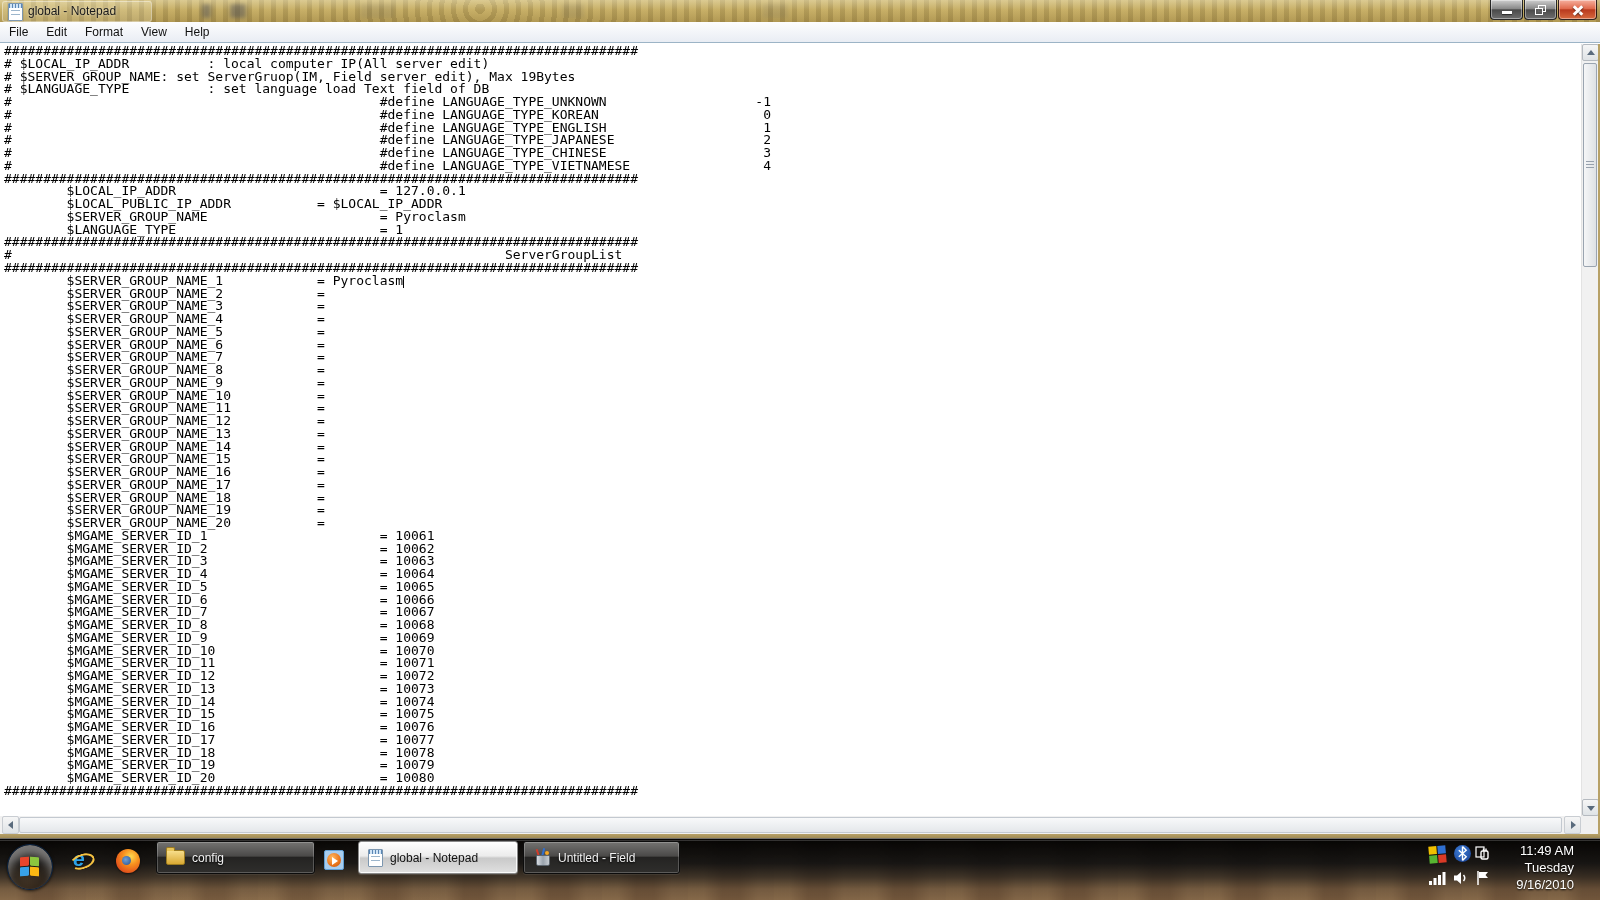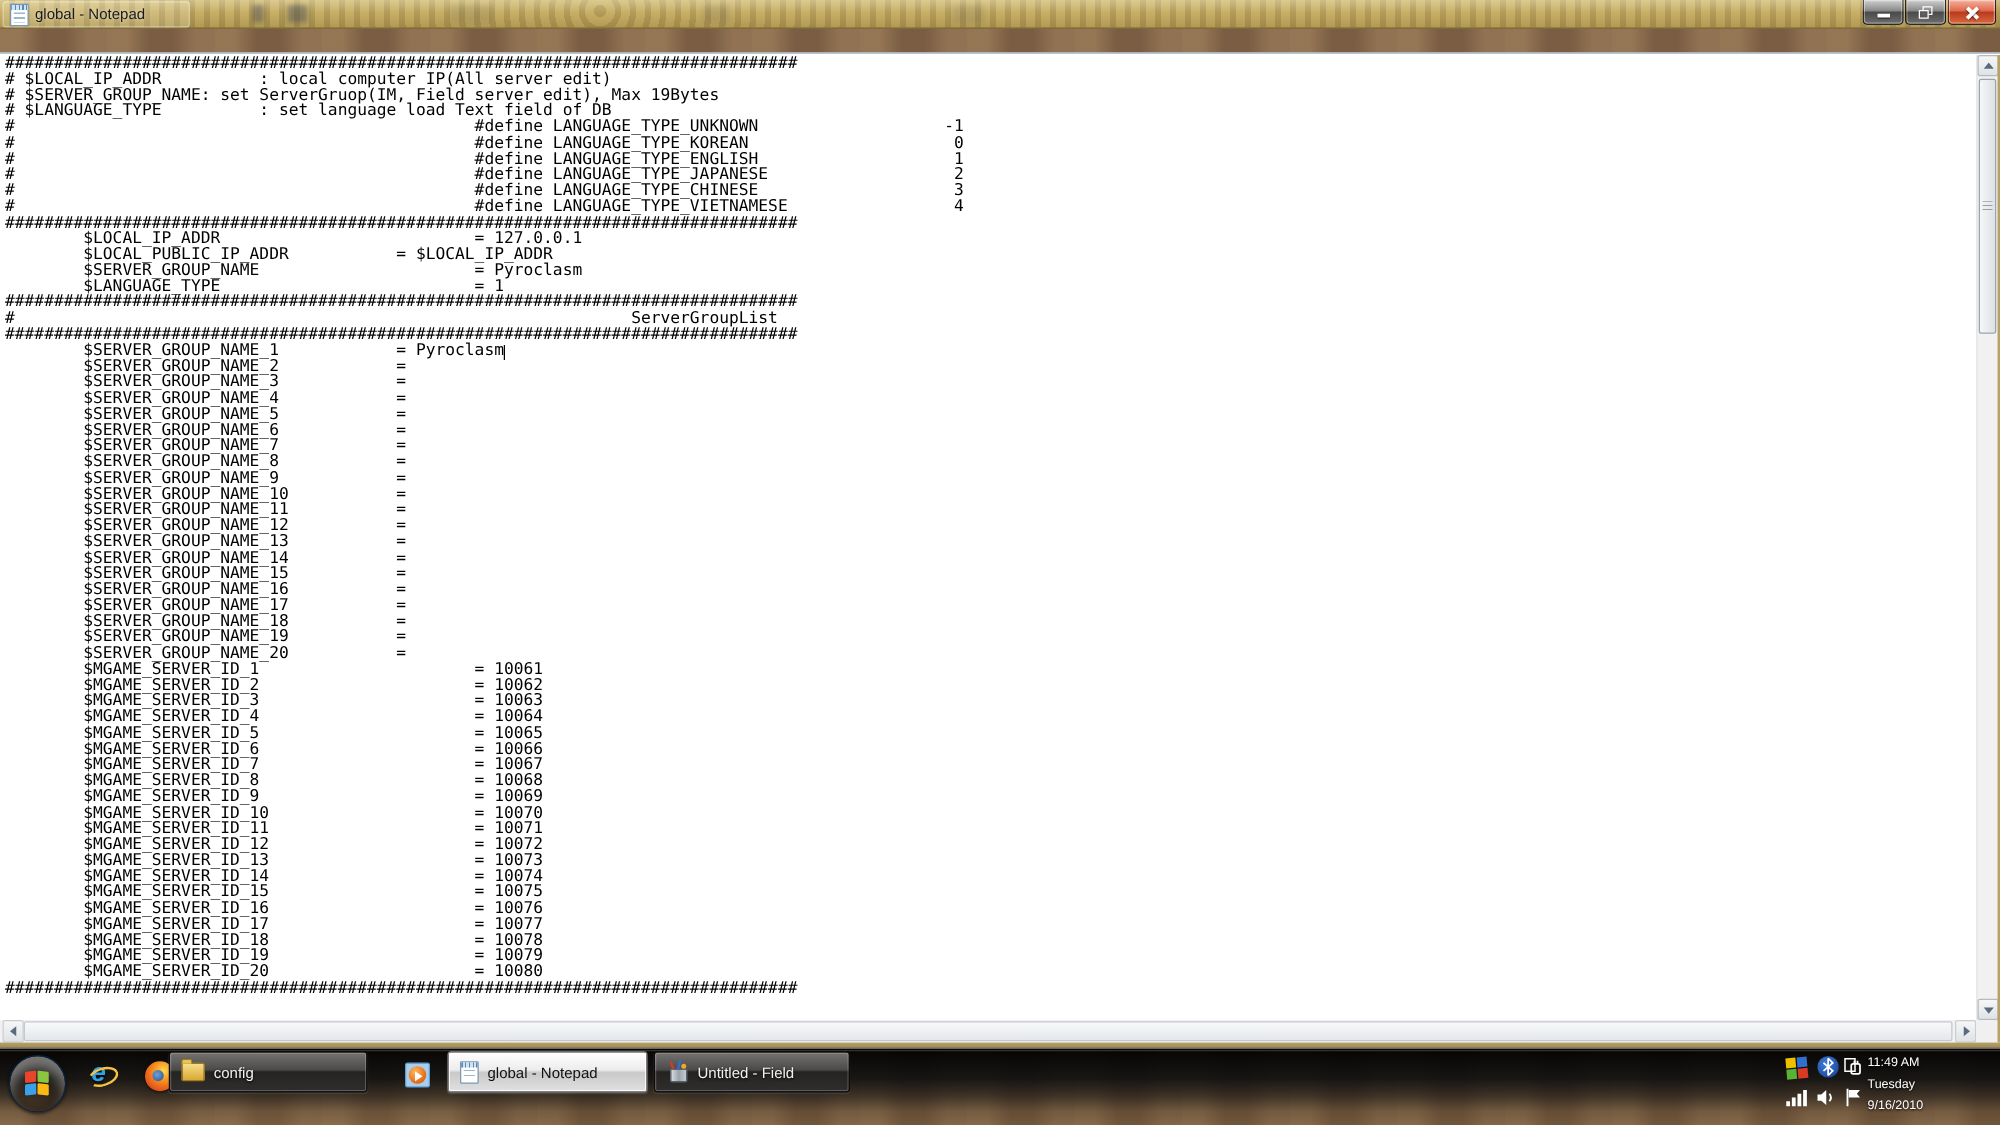"File" div.menubar { html: none -> <div> <div>File</div> <div>Edit</div> <div>Format</div> <div>View</div> <div>Help</div> </div> }
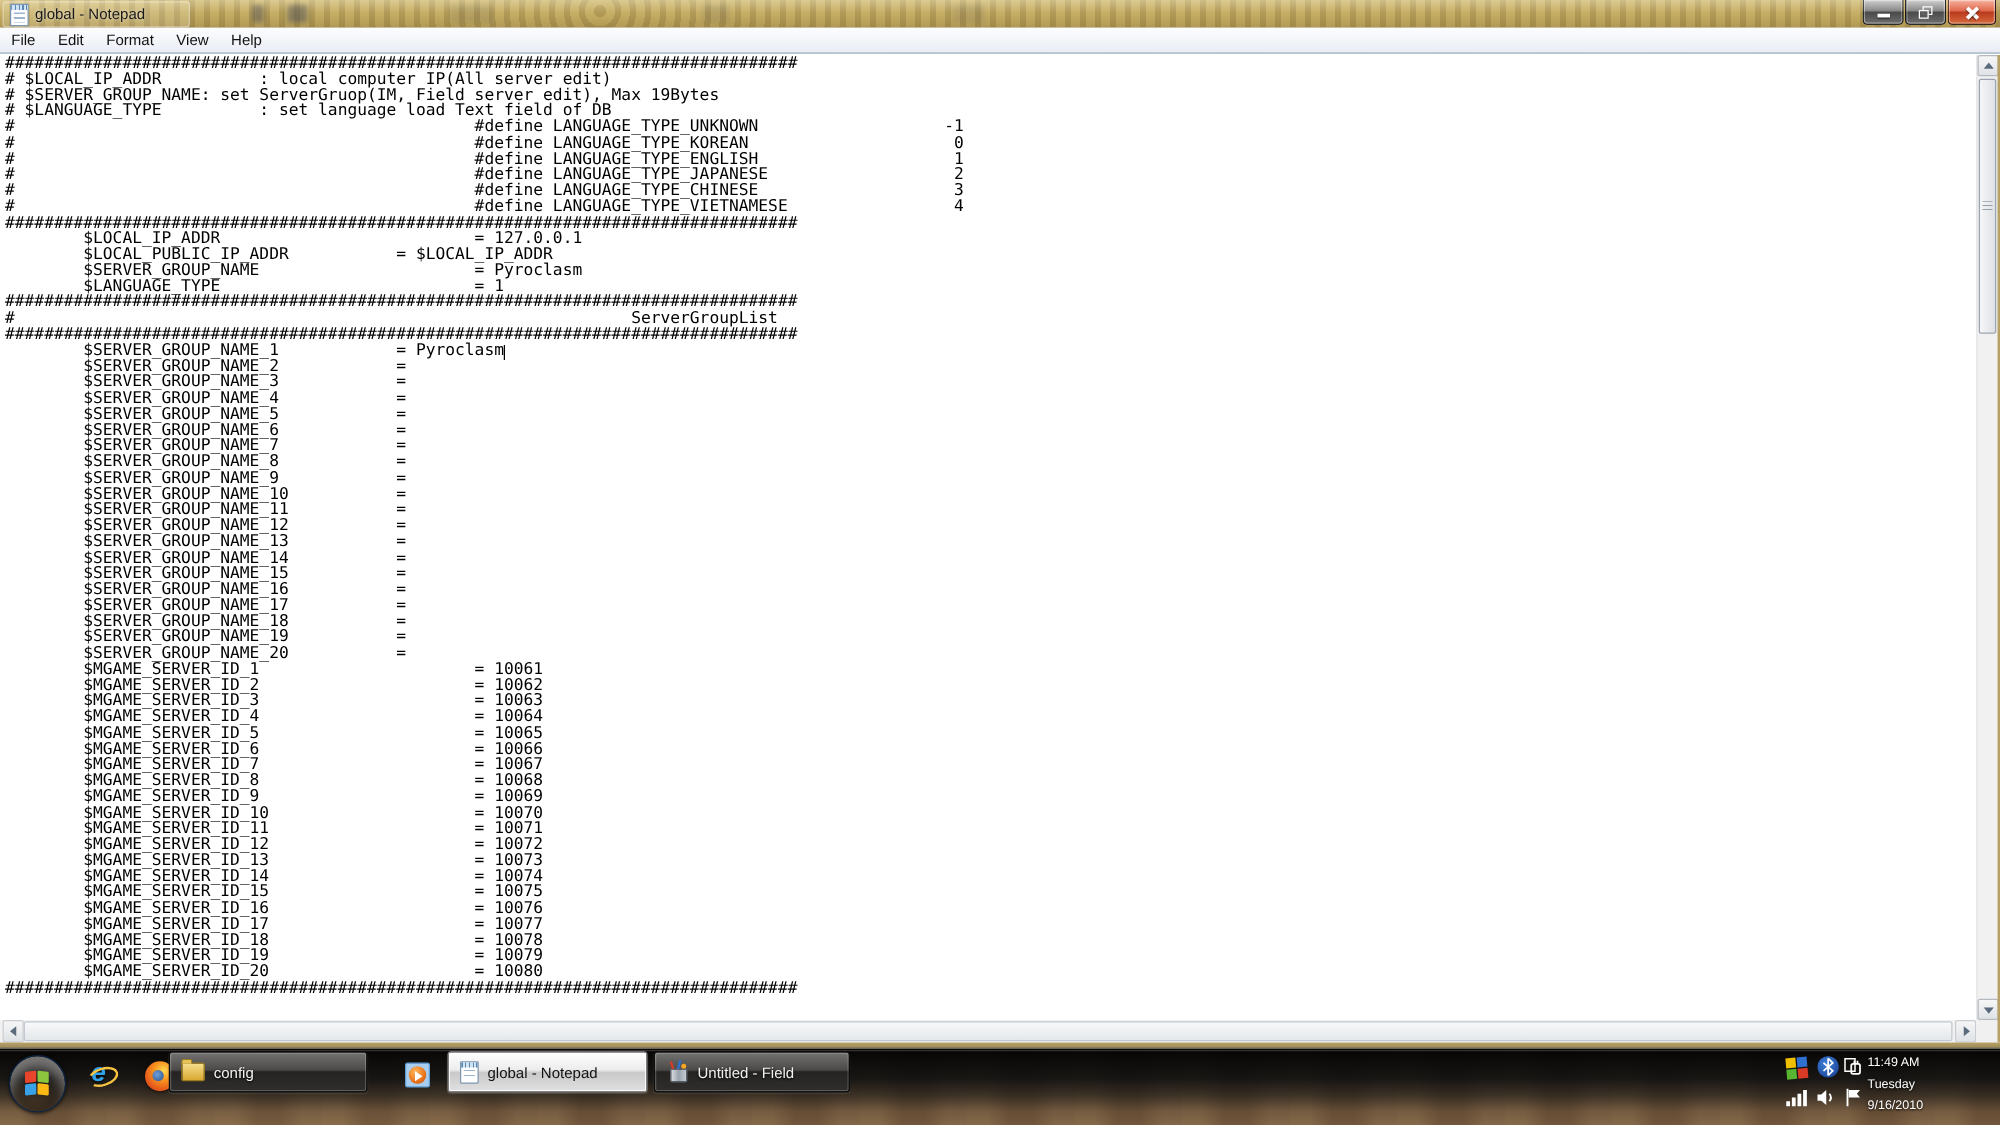"config" div.task-btn { left: 135px -> 156px }
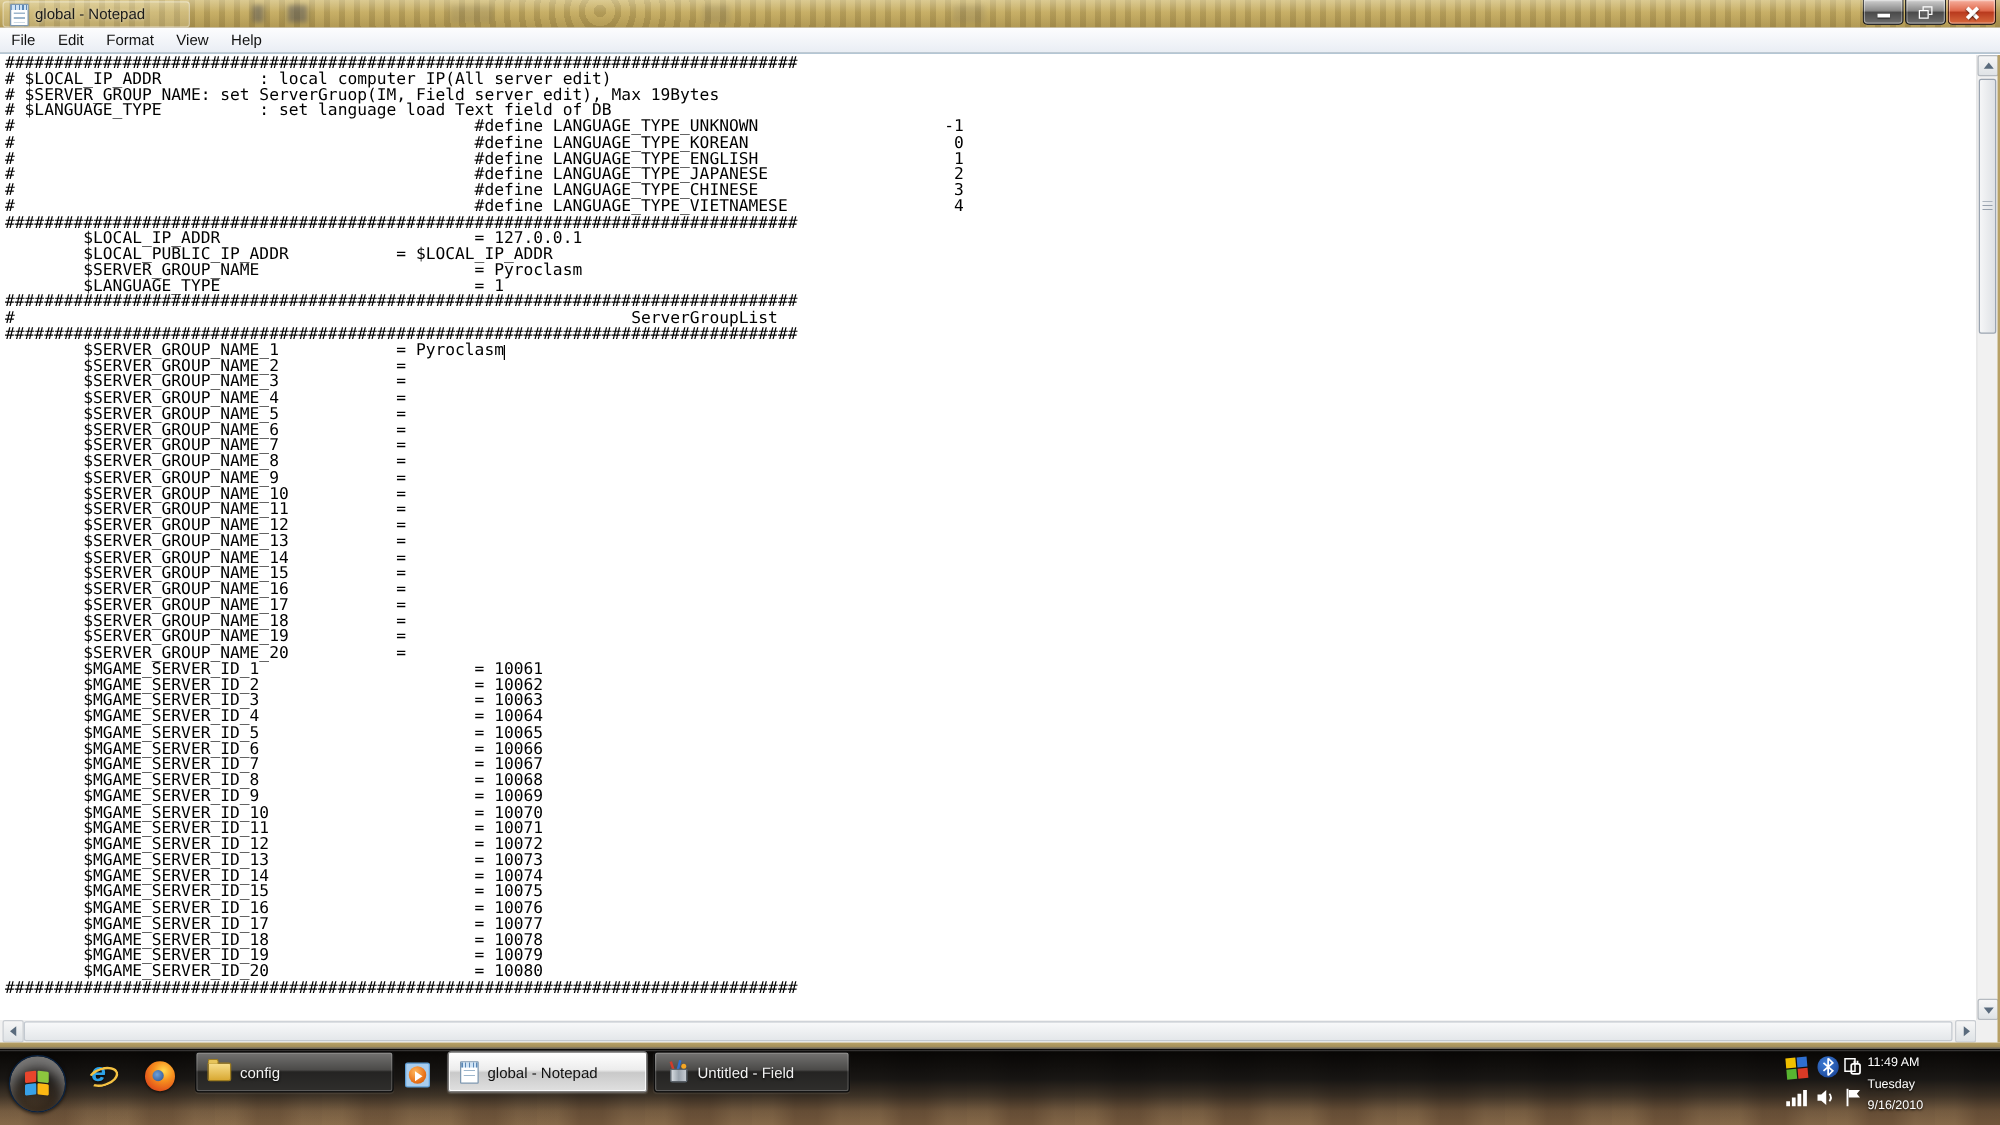"11:49 AM" .clock { font-size: 10px -> 13px; text-align: left -> right }
